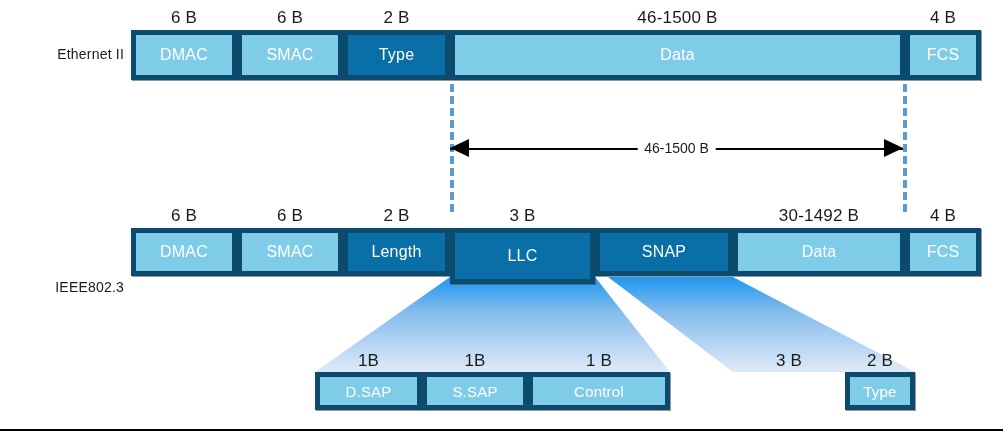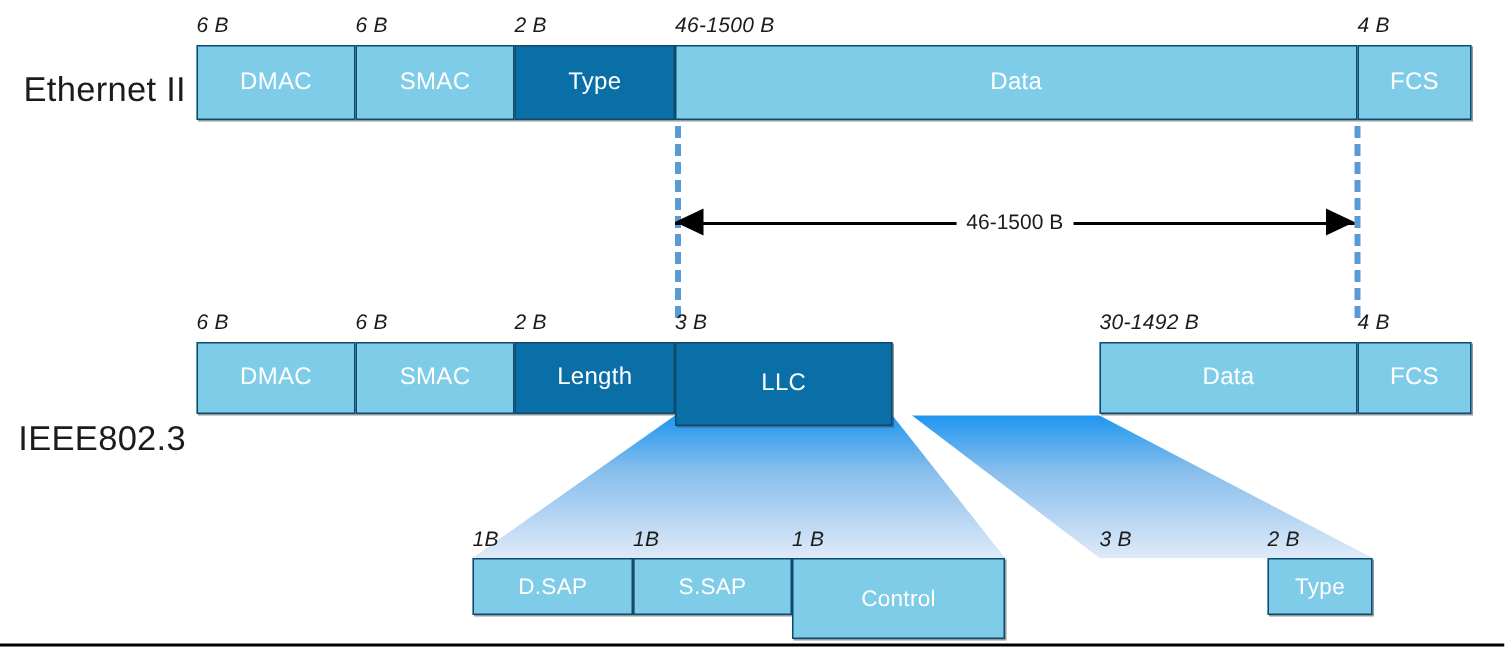"6 B" .size-cap { font-size: 14px -> 17px; font-style: italic -> none; text-align: none -> center }
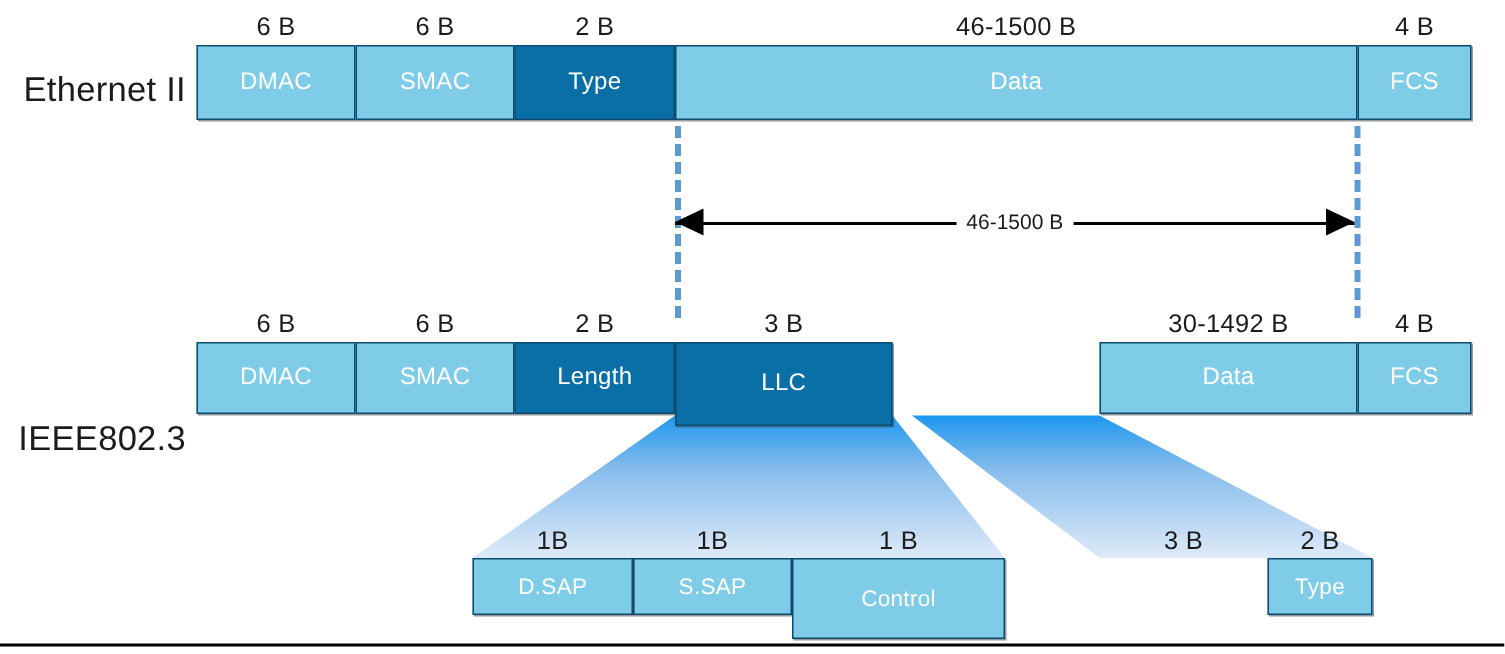"Ethernet II" .row-label { font-size: 23px -> 14px }
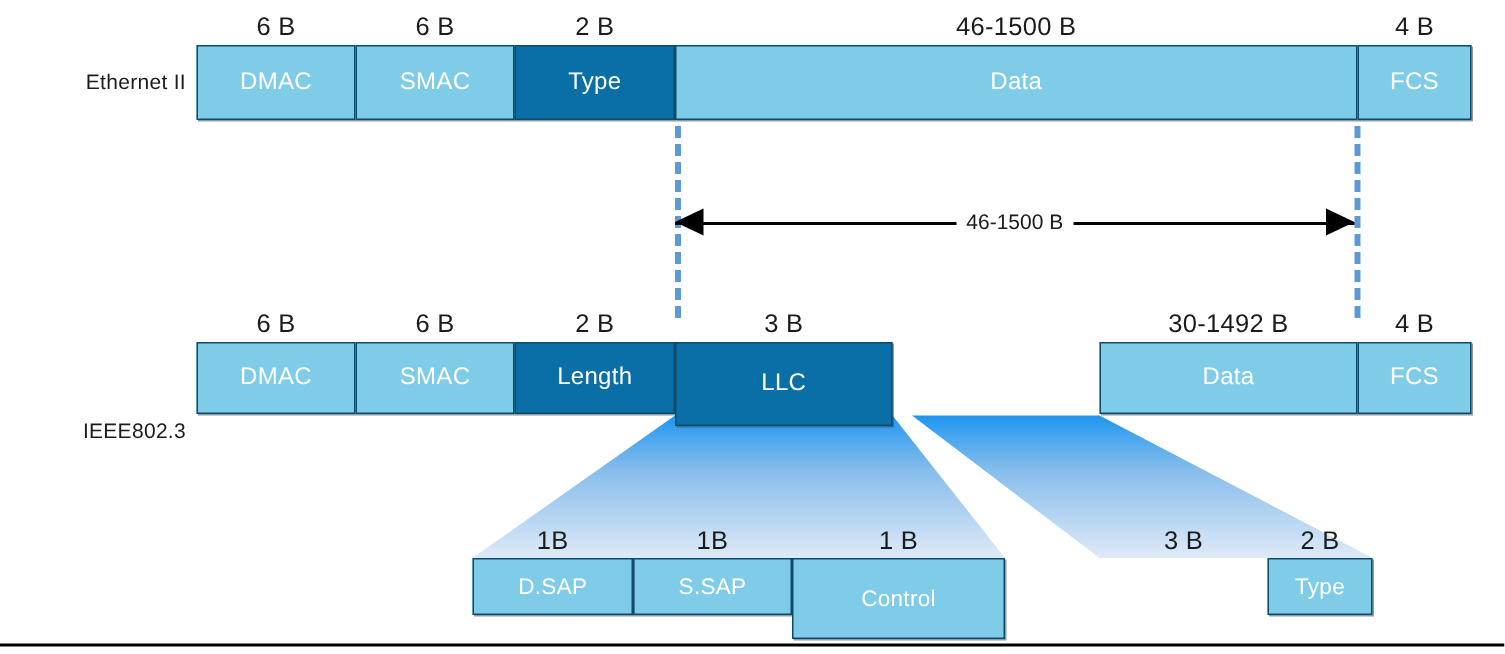"DMAC" .fbox { border: 1px solid #0c4a6e -> 5px solid #0c4a6e }
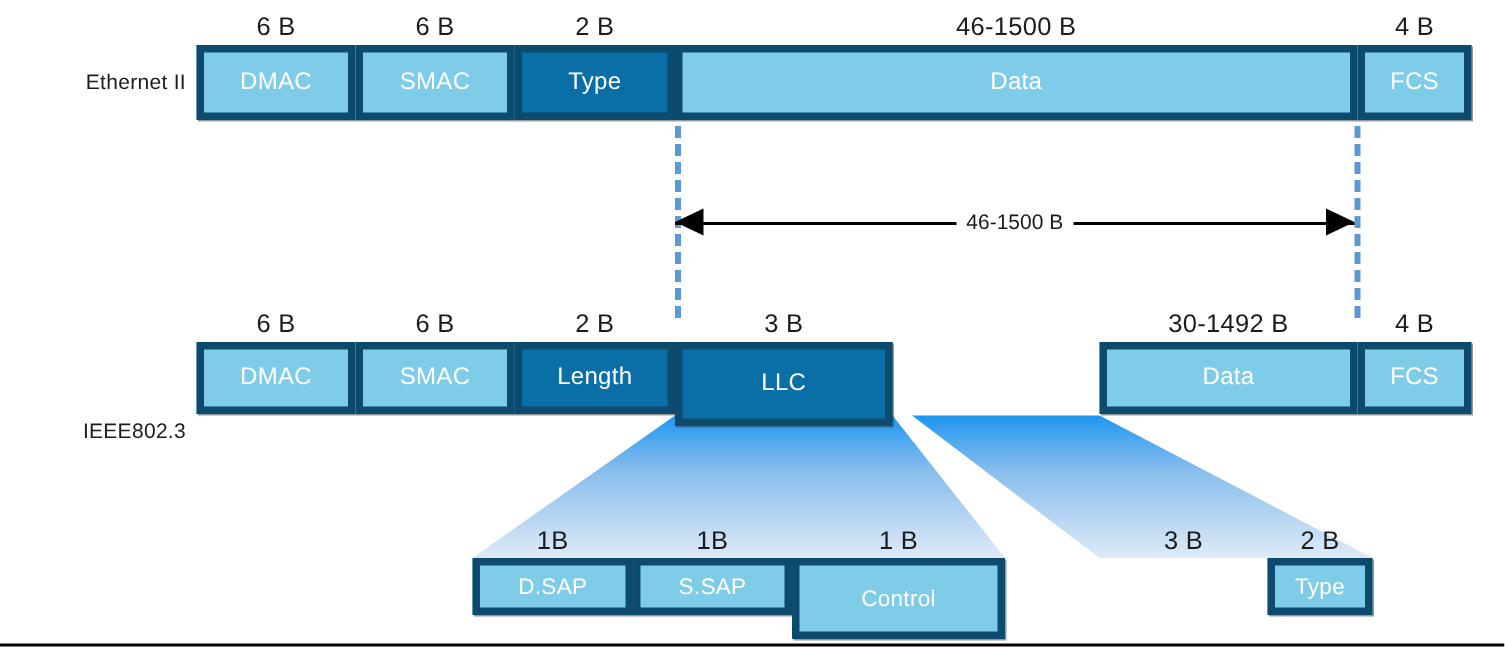"SNAP" div.fbox { html: none -> <div>SNAP</div> }
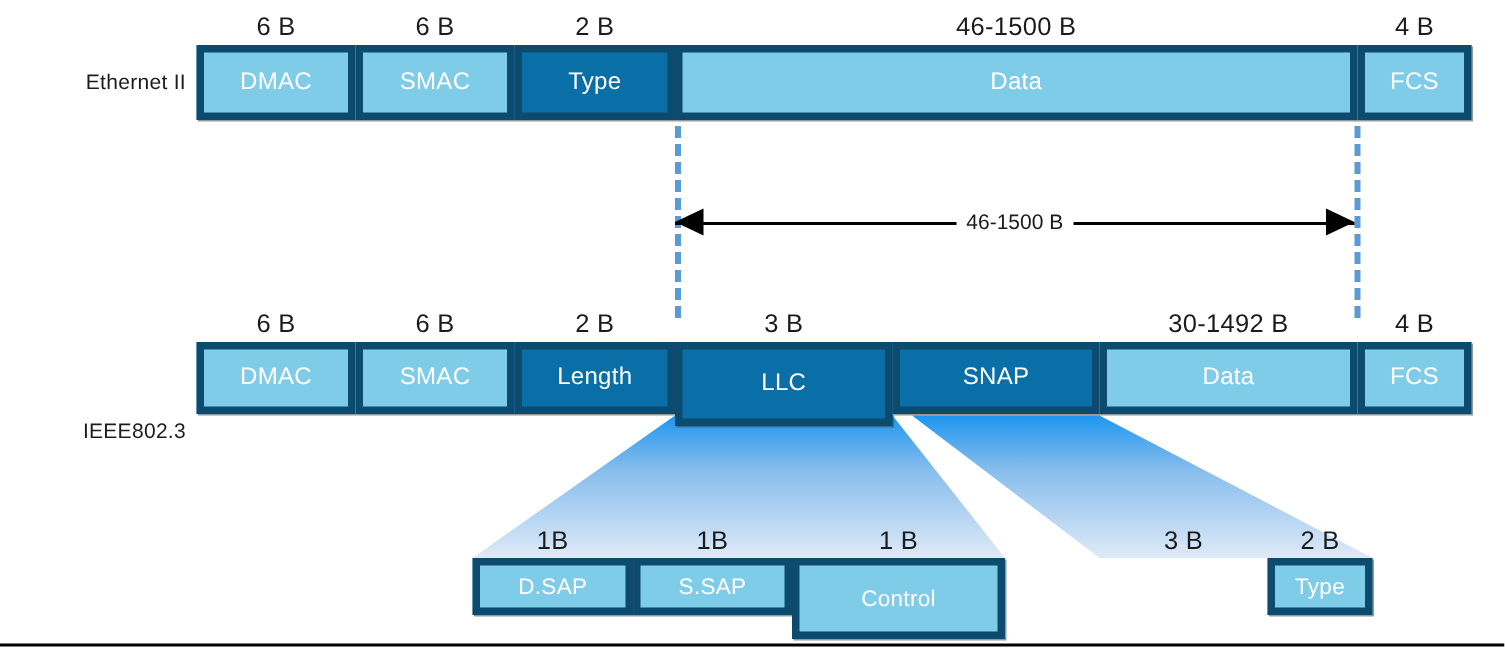"Control" div.fbox { height: 54px -> 38px }
